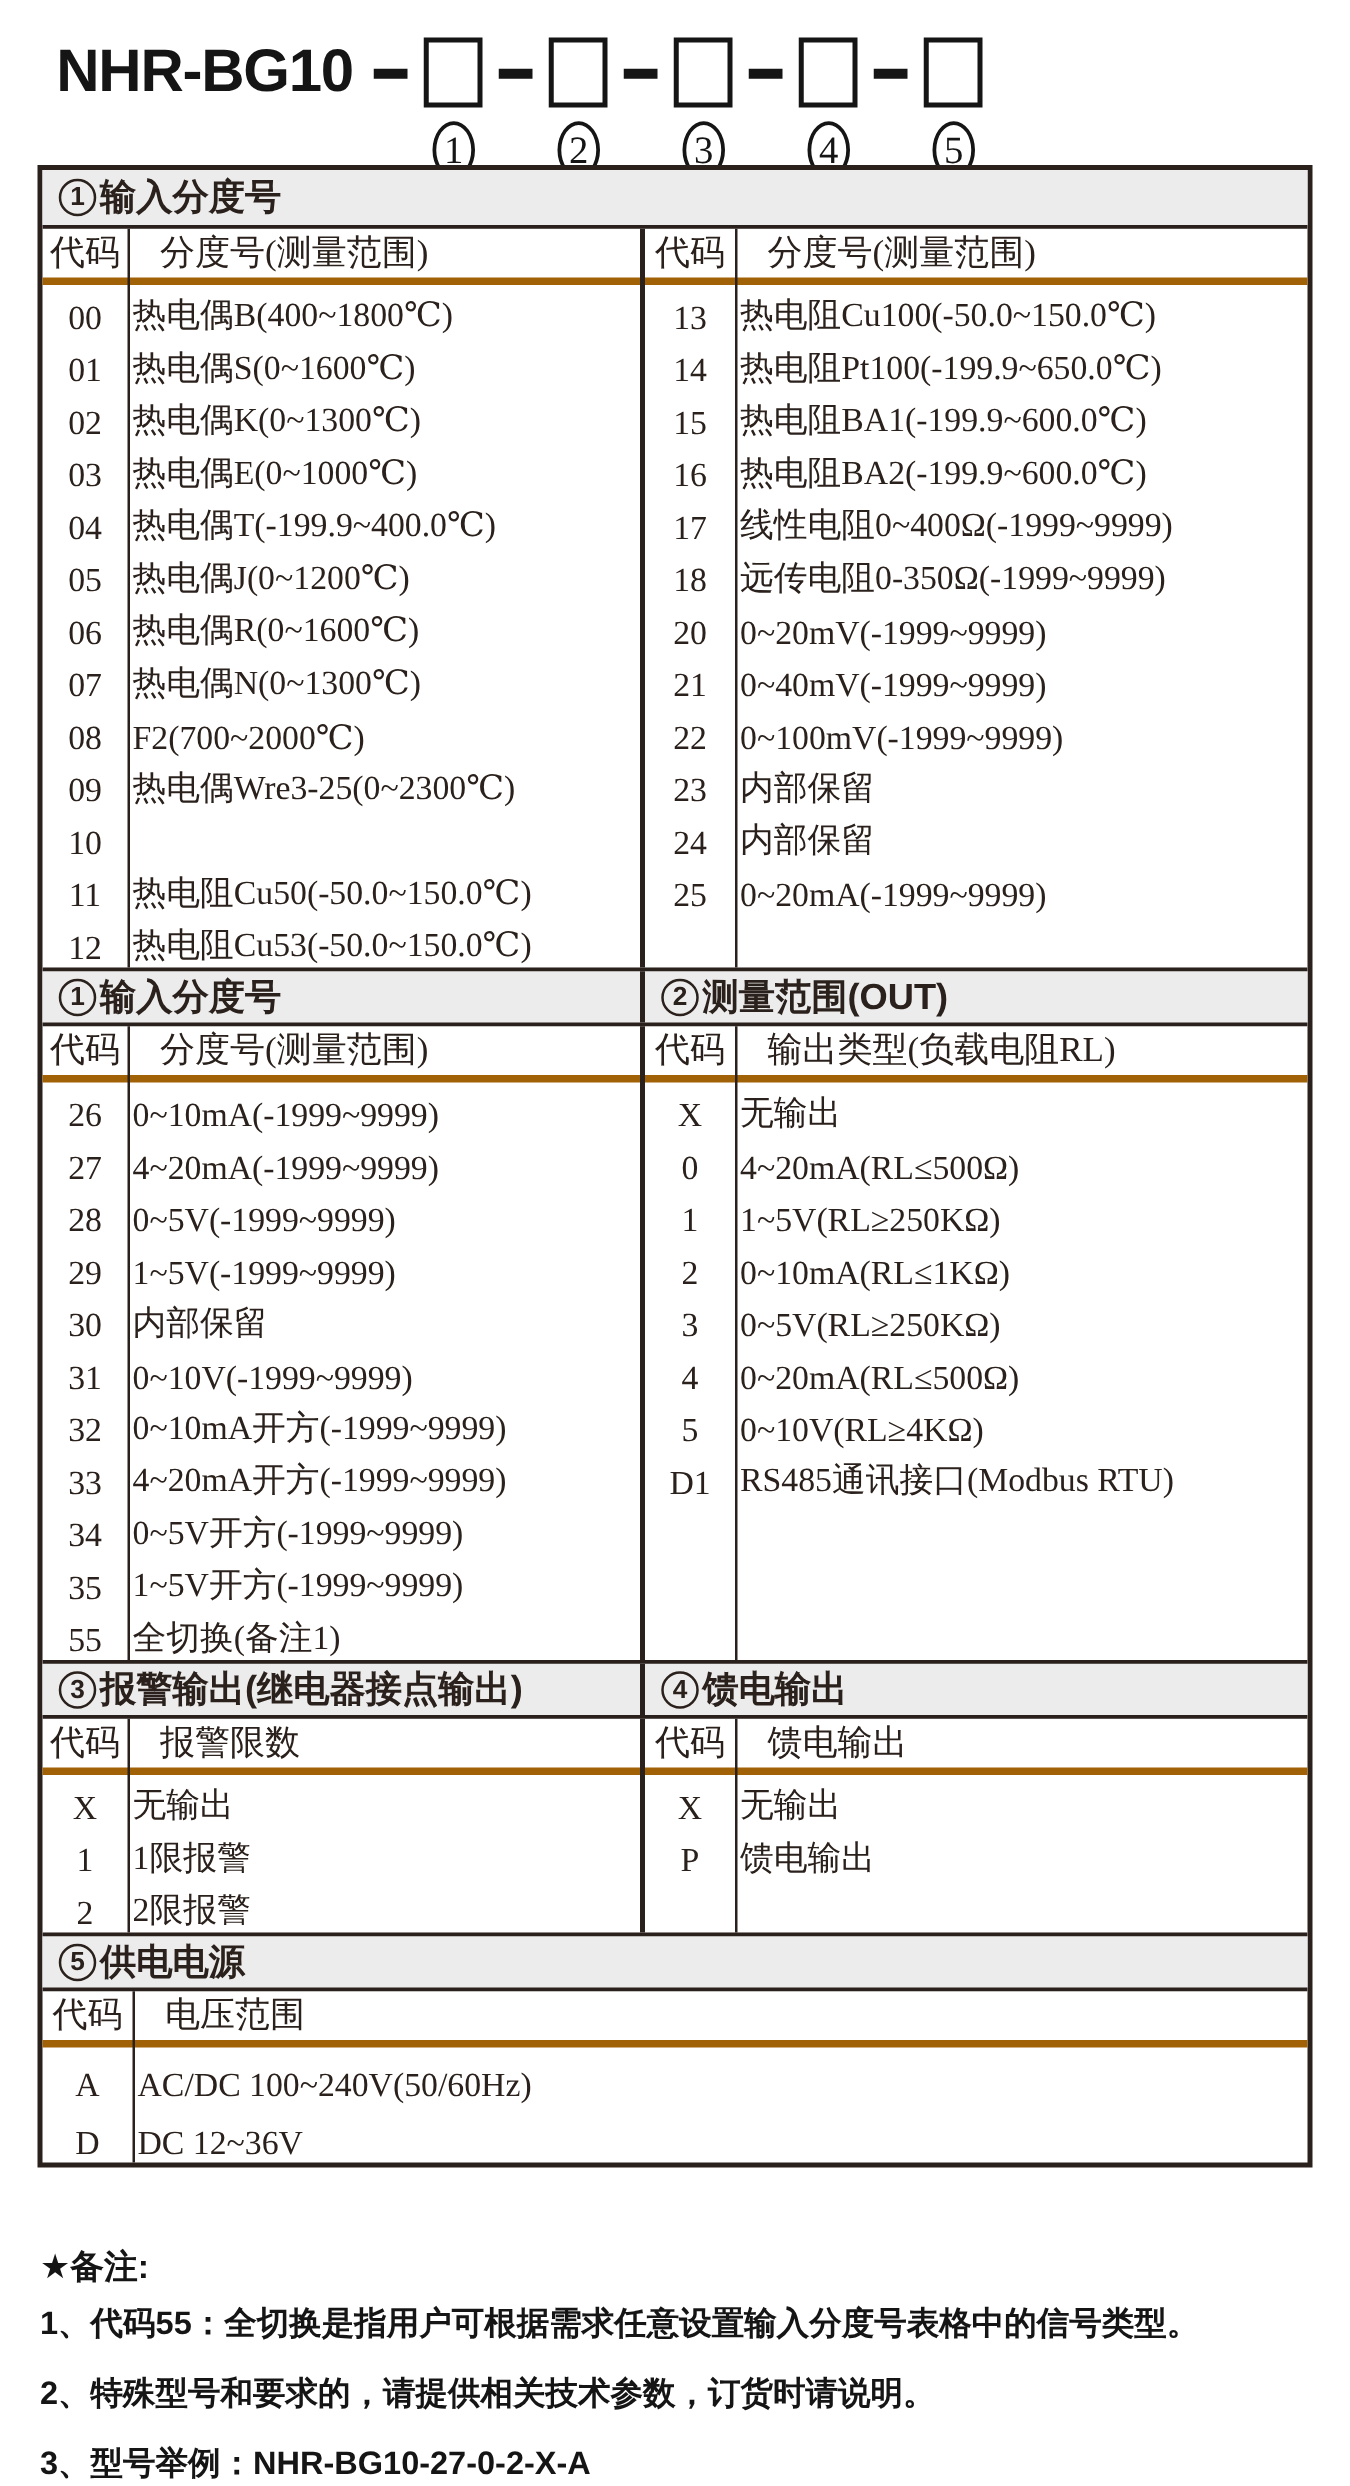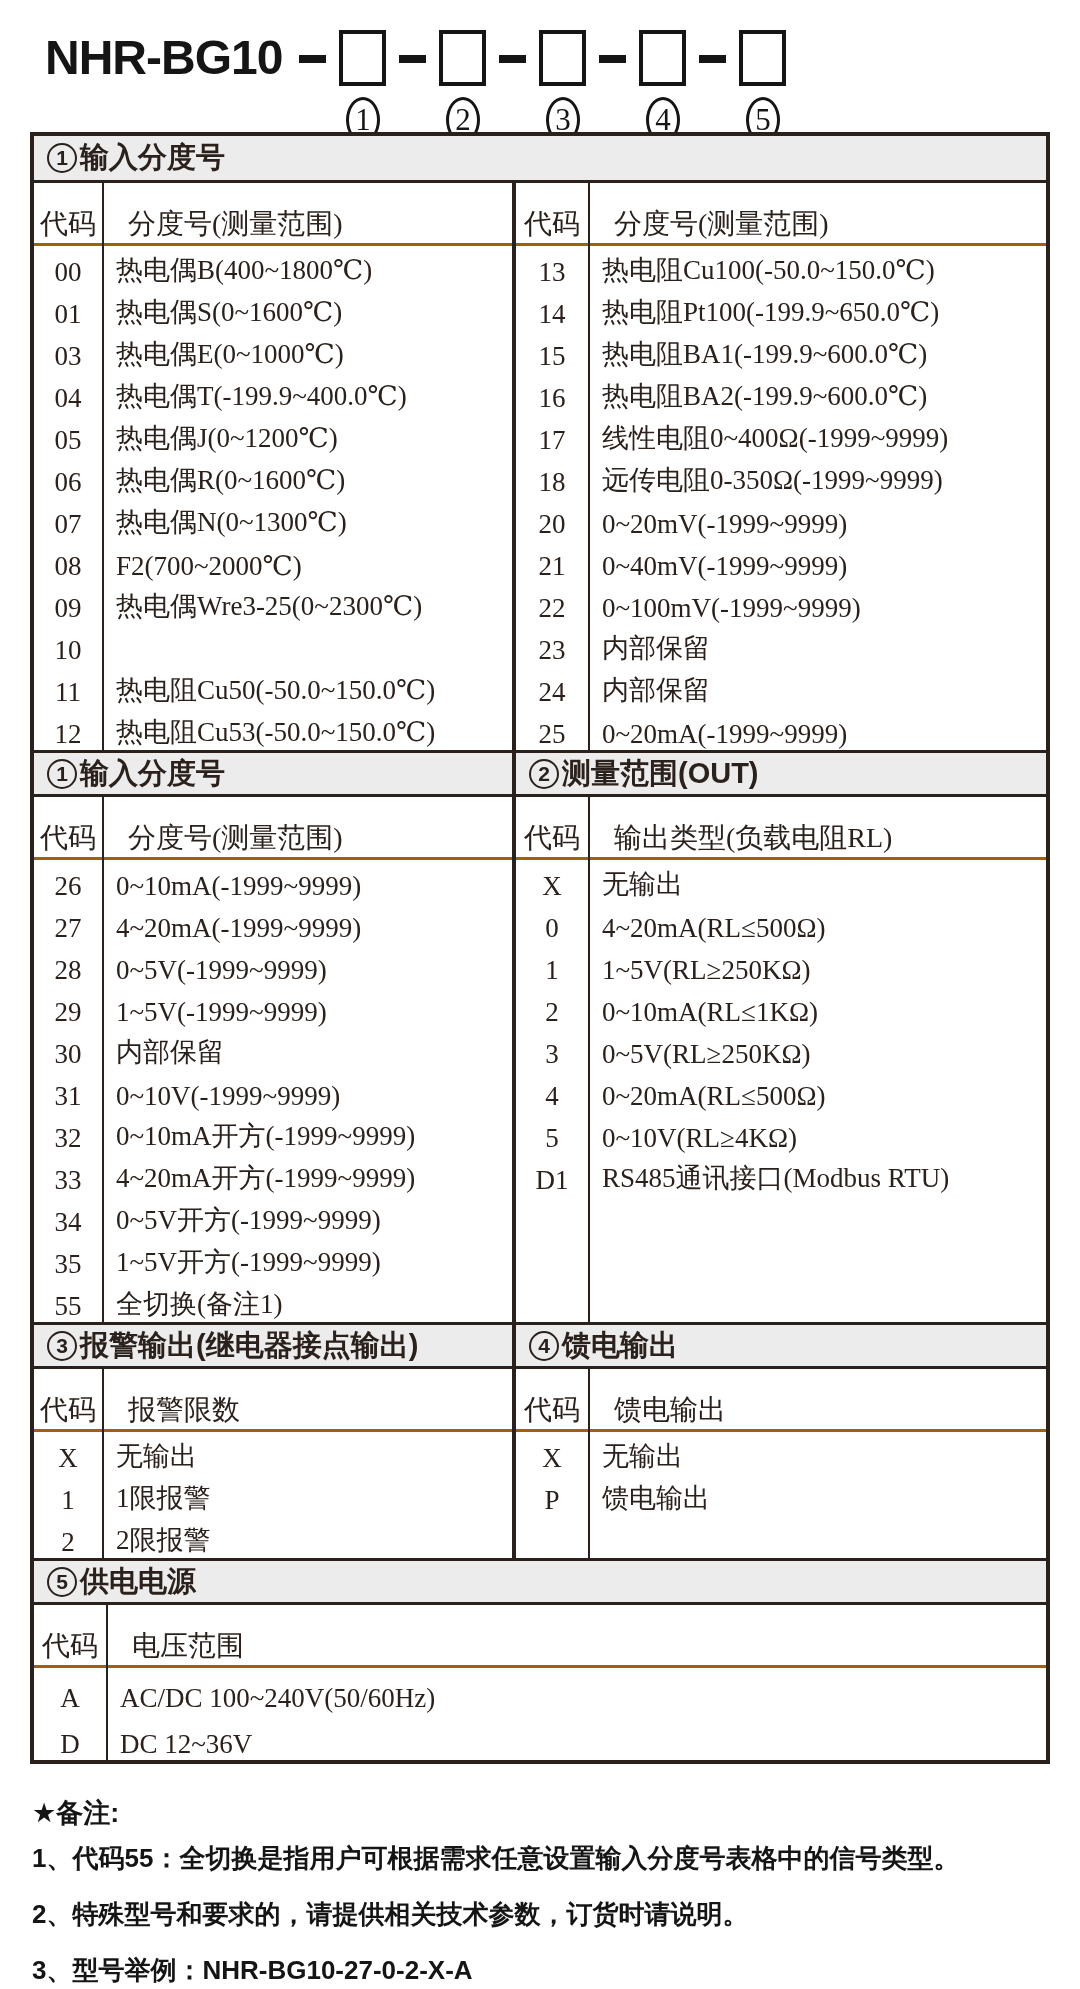"代码" .colhead { align-items: flex-end -> flex-start; border-bottom: 3px solid #a16207 -> 6px solid #a16207; height: 63px -> 45px }
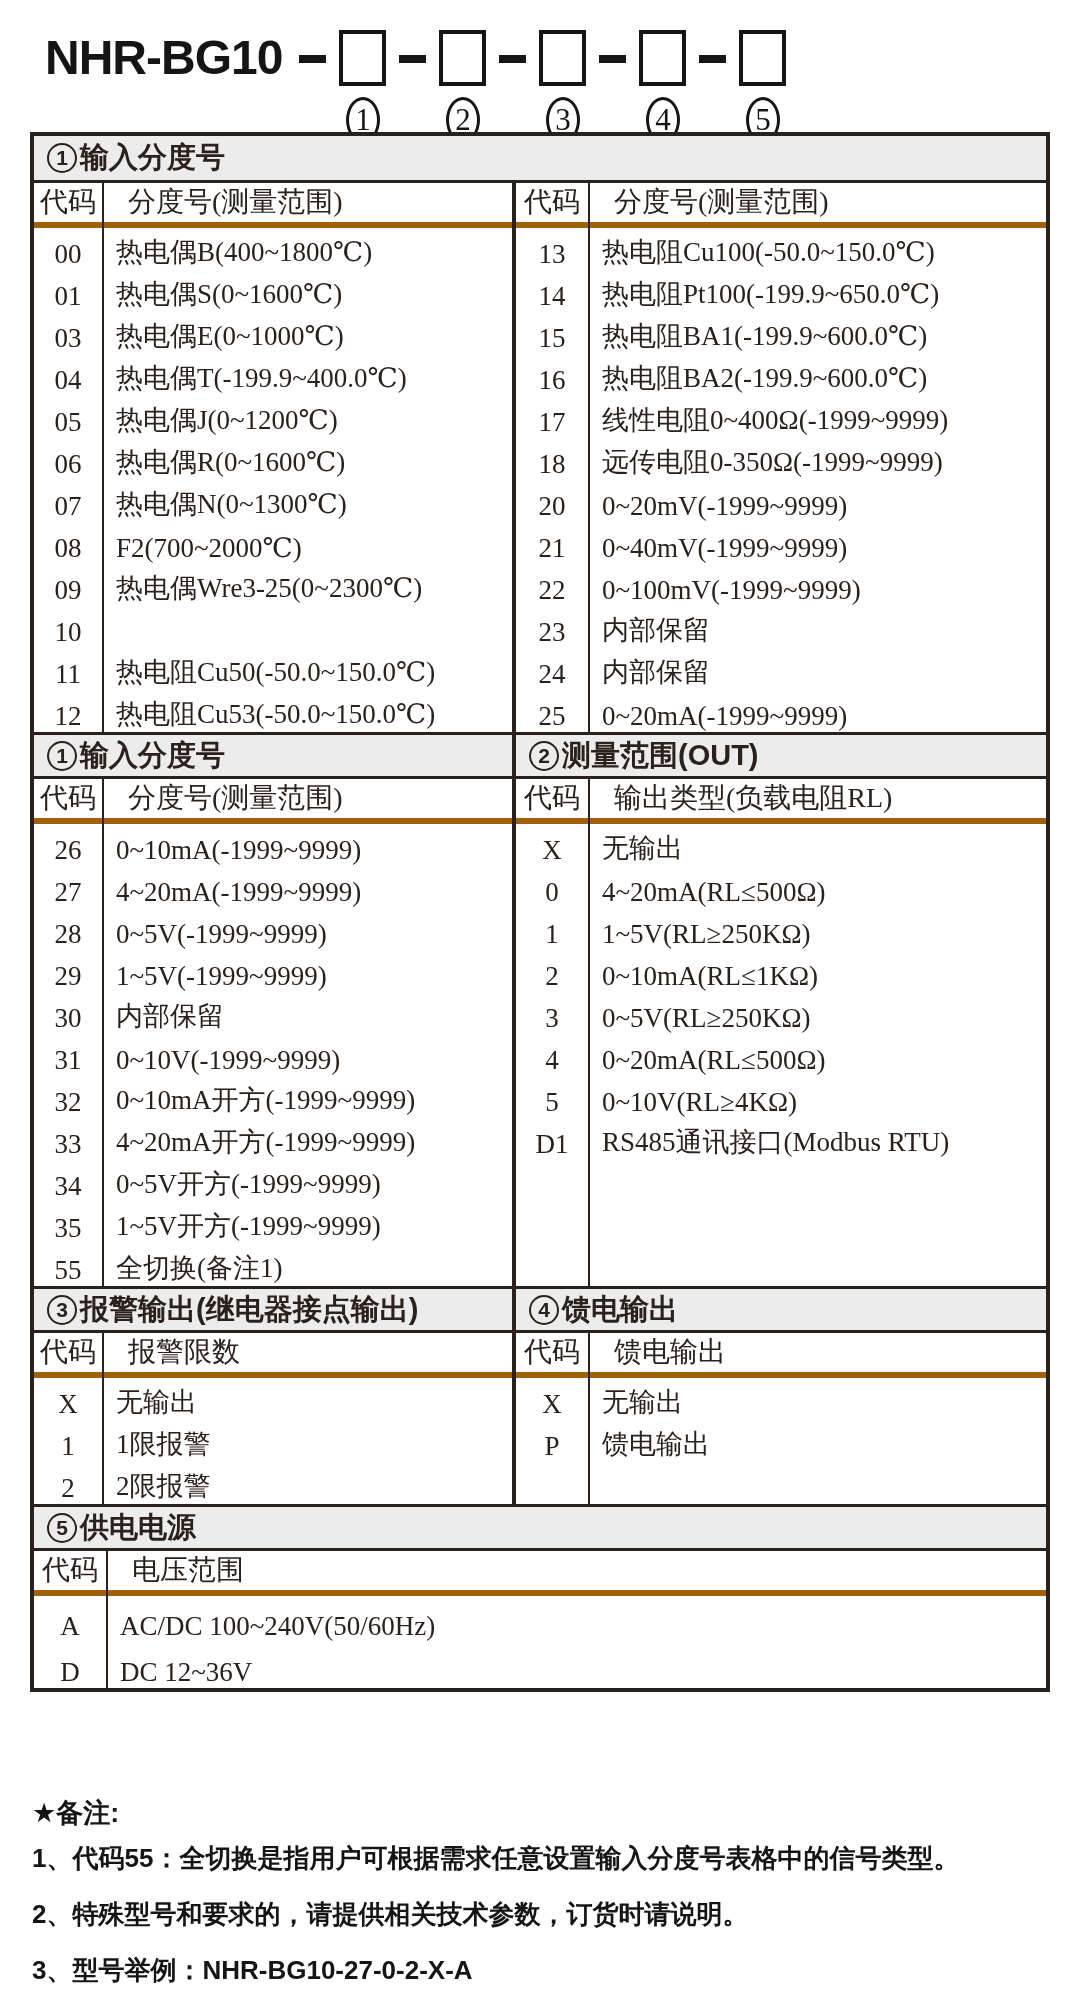"热电偶B(400~1800℃)" .cell.desc { padding-left: 14px -> 4px }
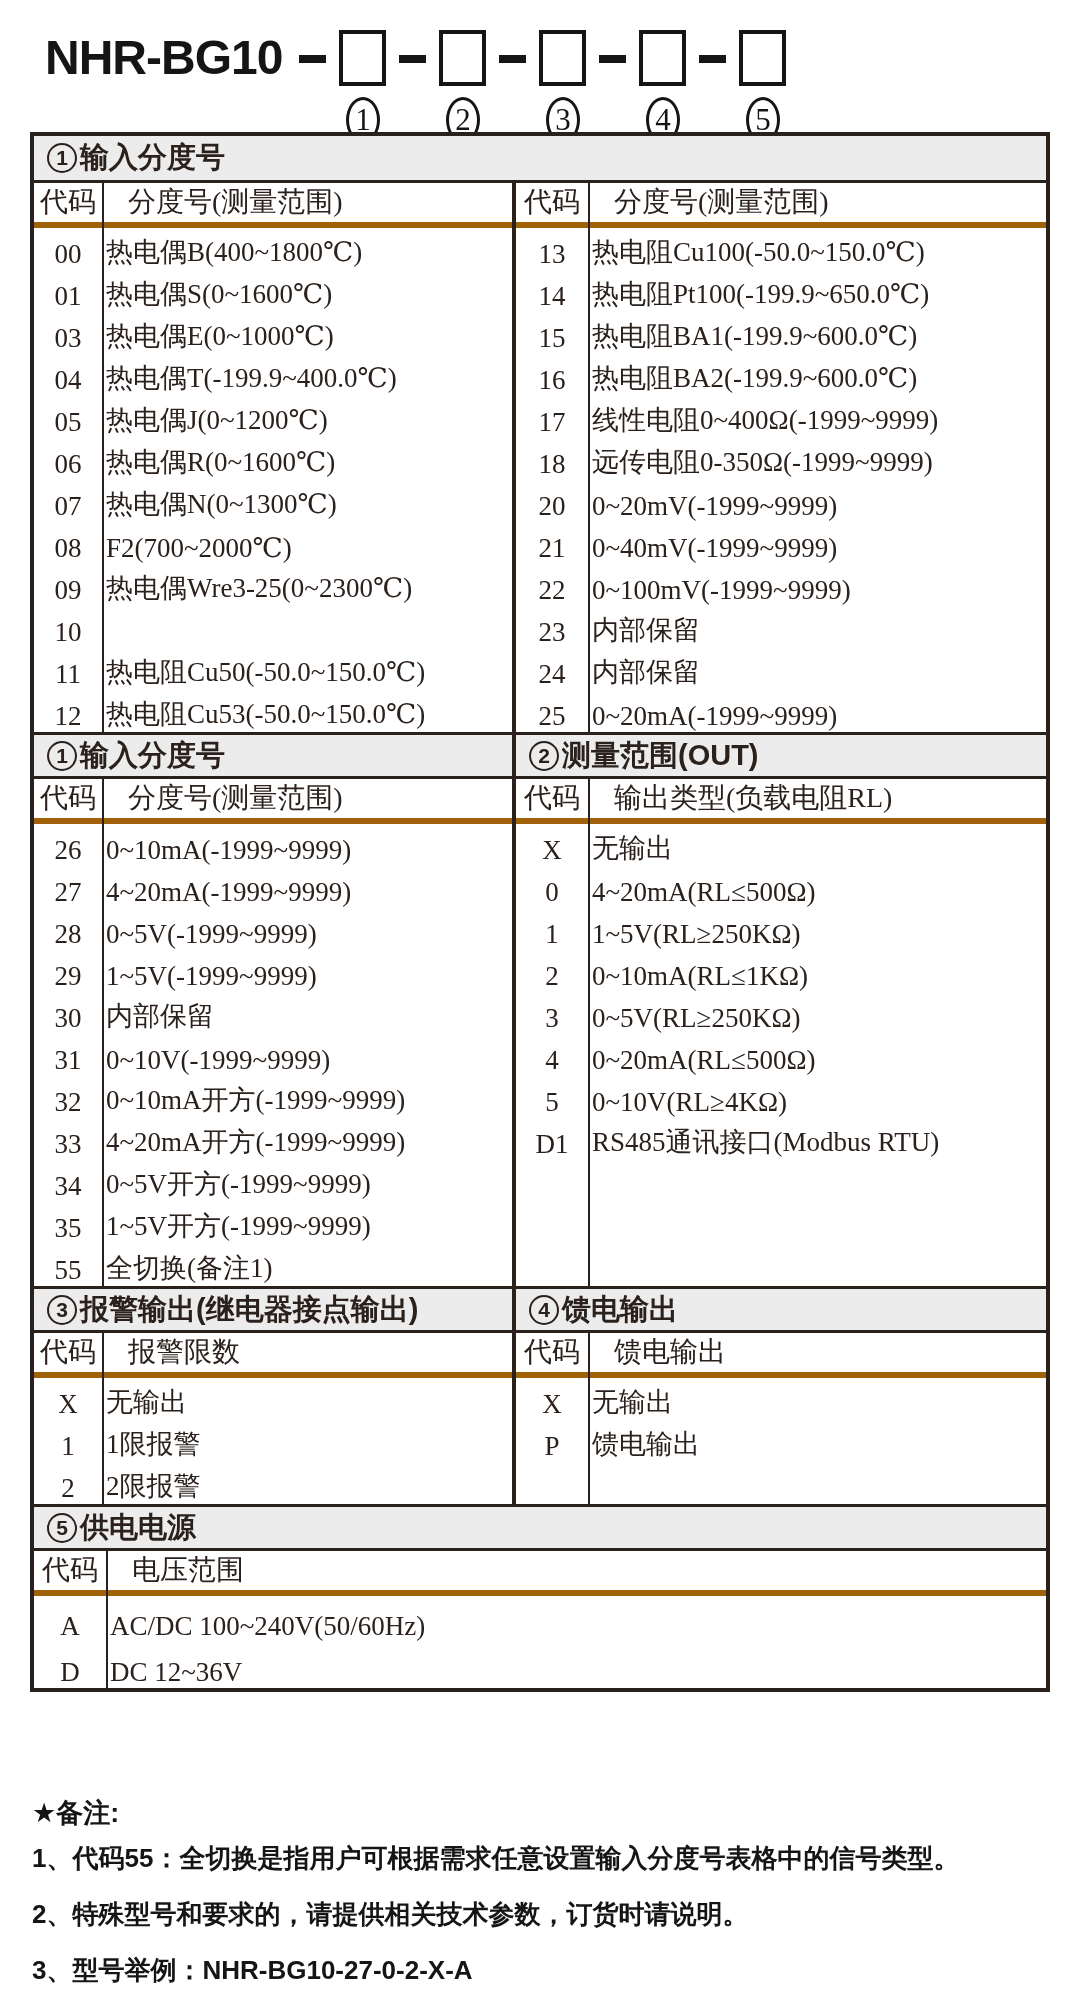"02" div.row { html: none -> <div> <div>02</div> <div>热电偶K(0~1300℃)</div> </div> }
